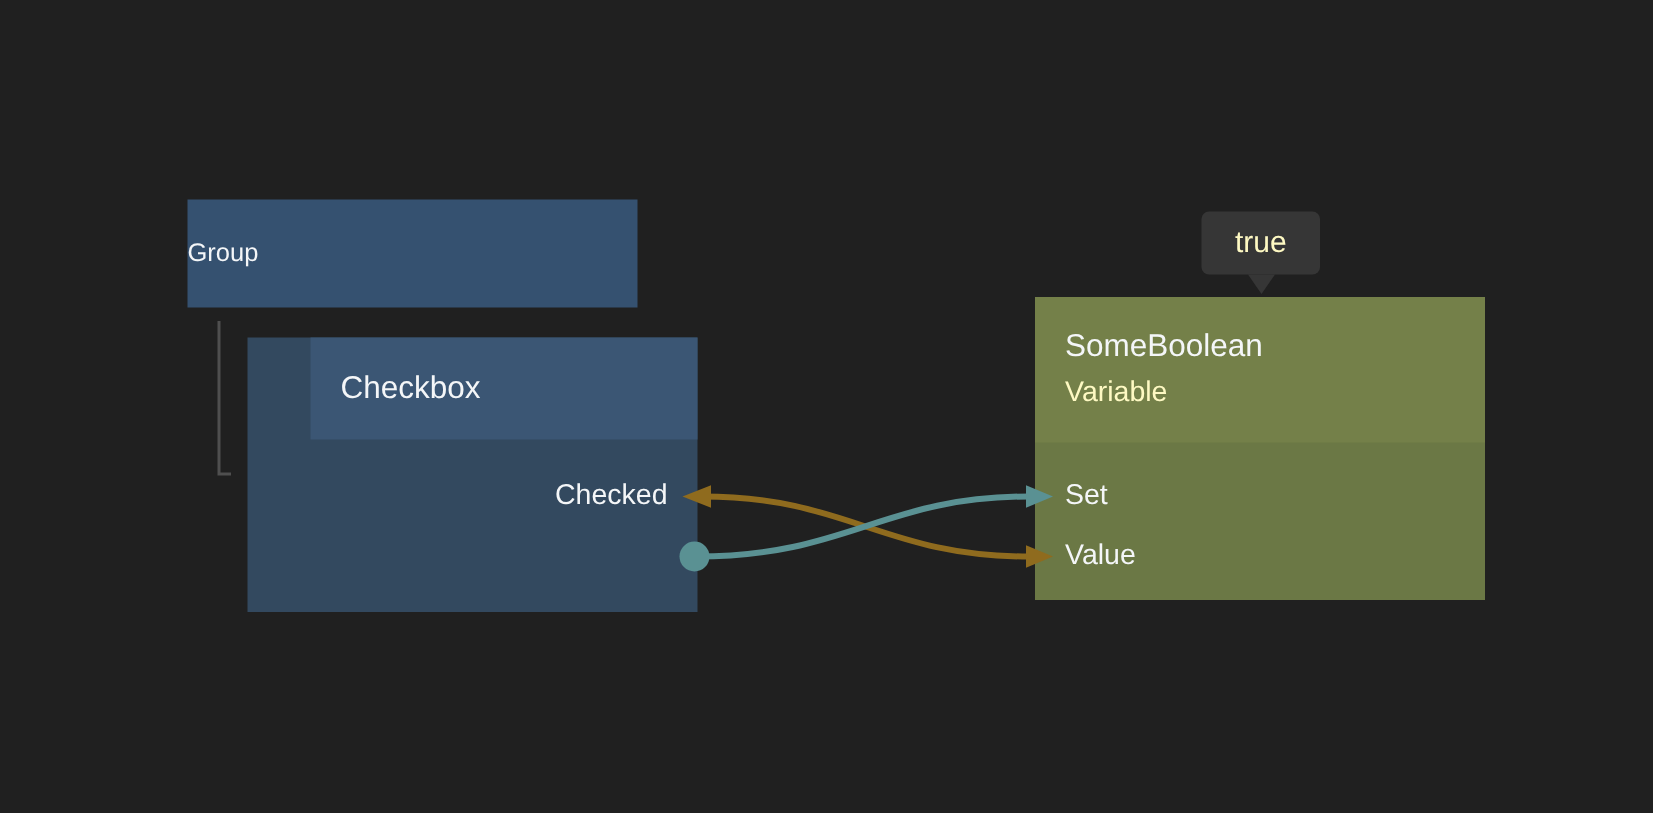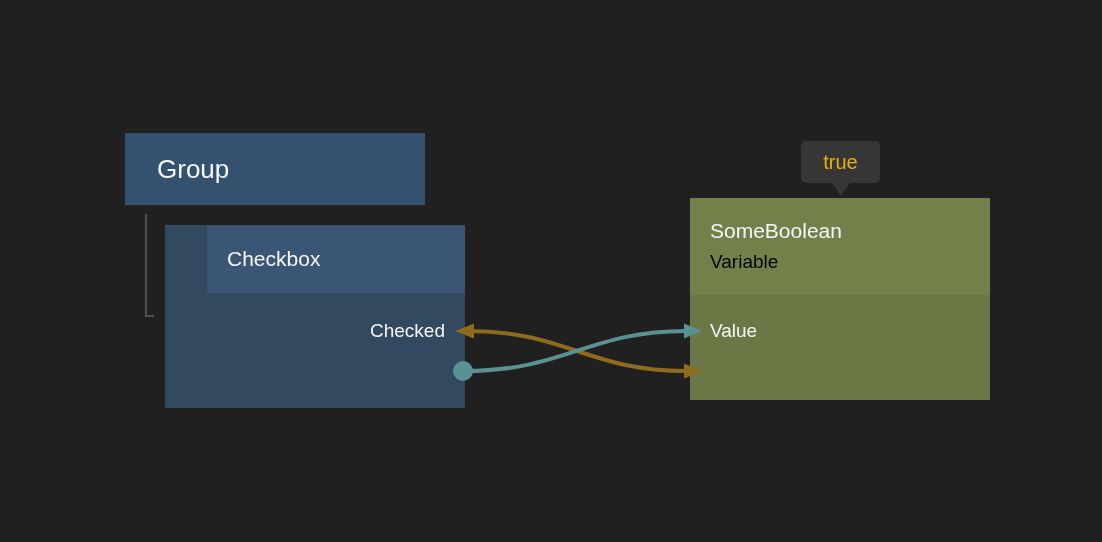"Group" .node-group .title { font-size: 26px -> 17px; margin-left: 12px -> none; padding-left: 20px -> none }
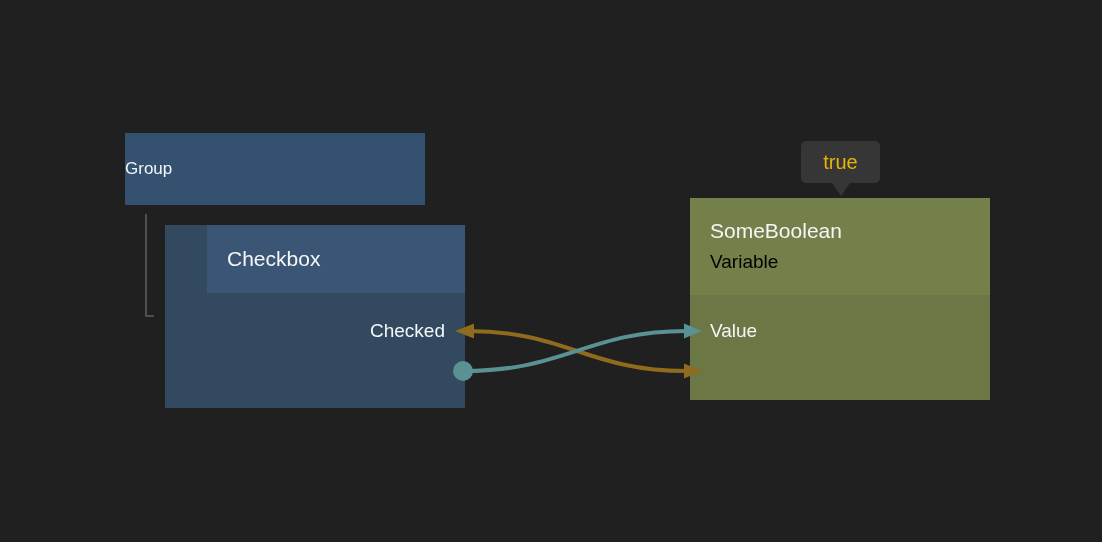"true" .tooltip { color: #eab308 -> #fef9c3 }
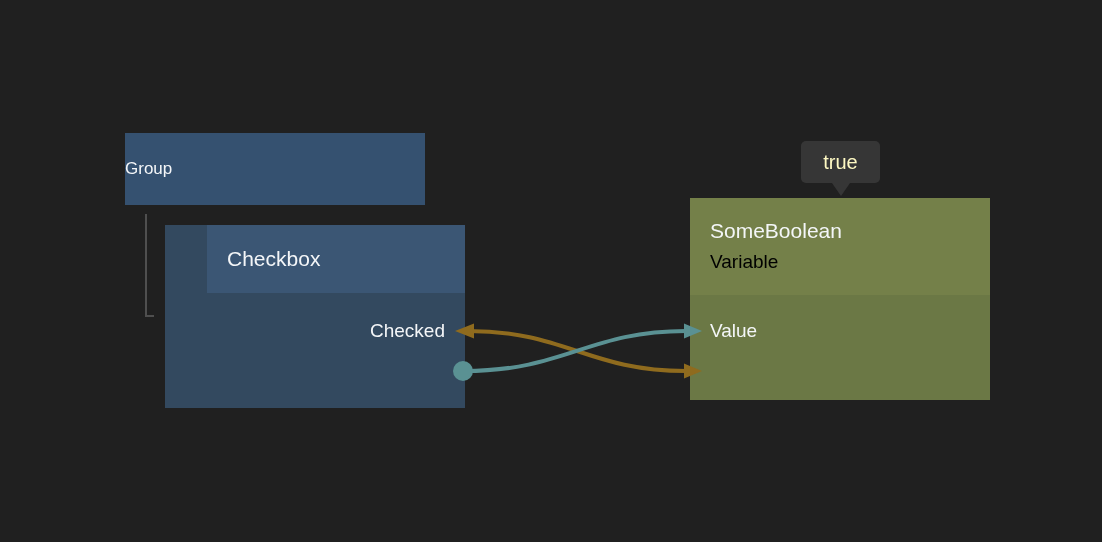"Variable" .node-someboolean .header .subtitle { color: #000000 -> #fef9c3 }
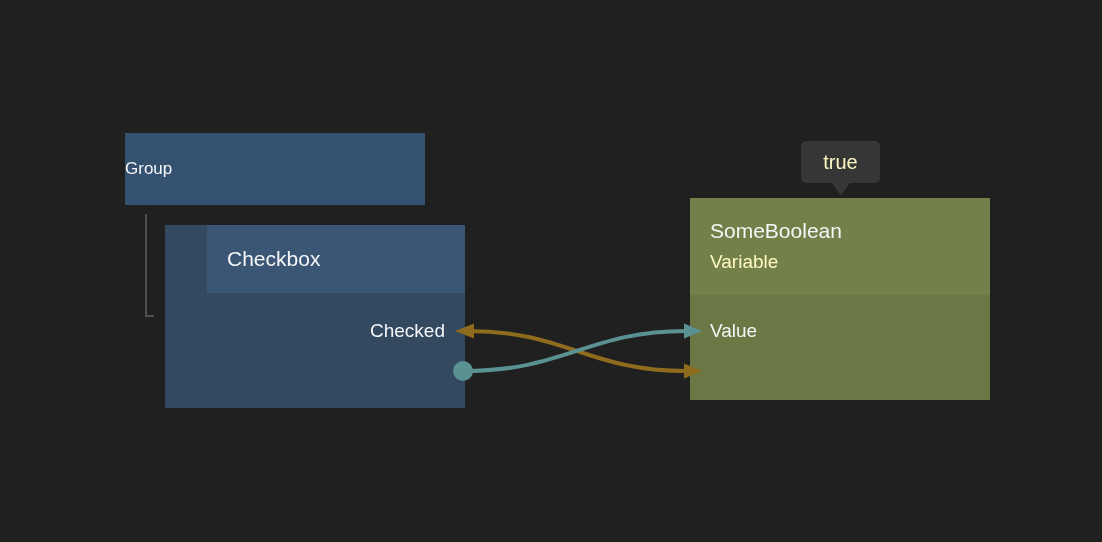"Set" div.port-row { html: none -> <div> <span>Set</span> </div> }
